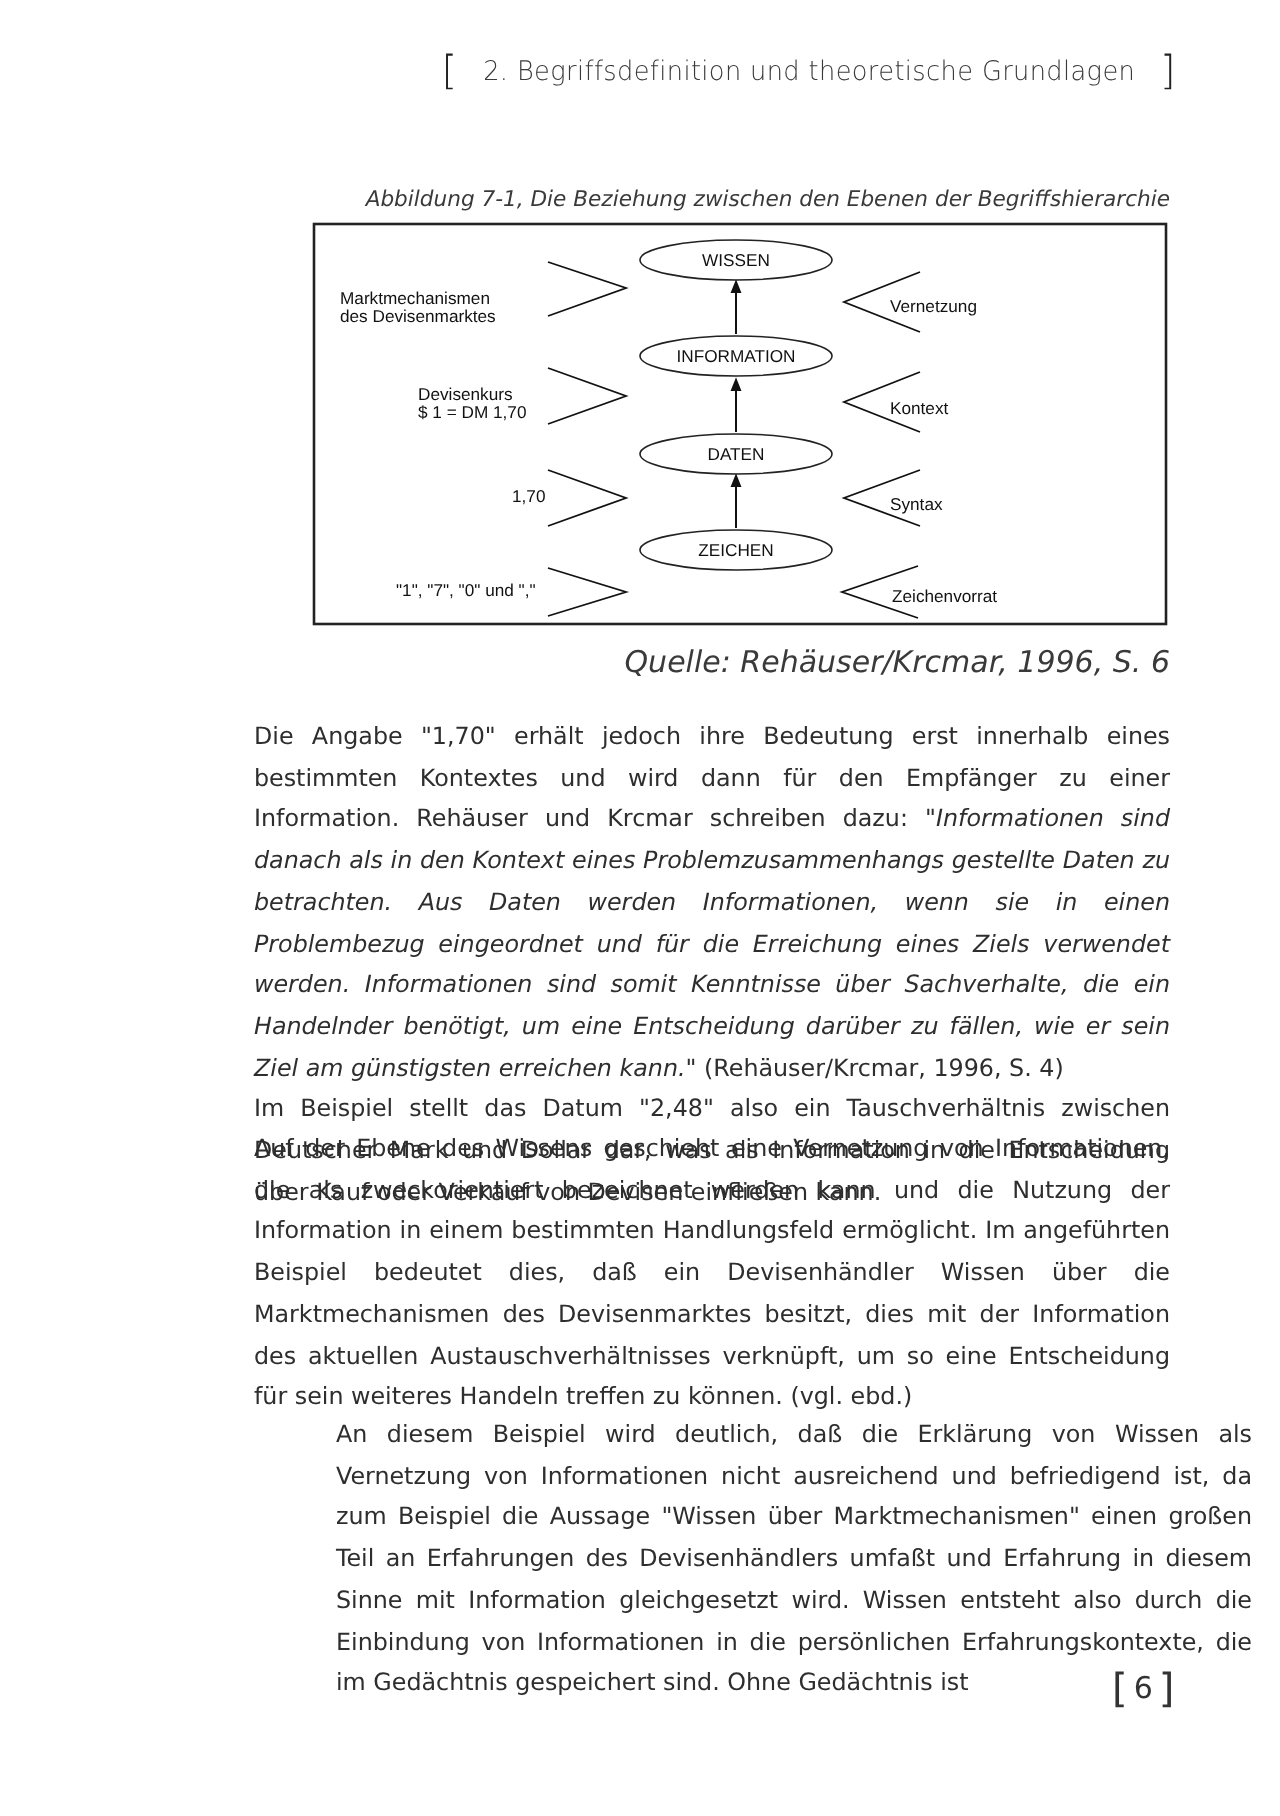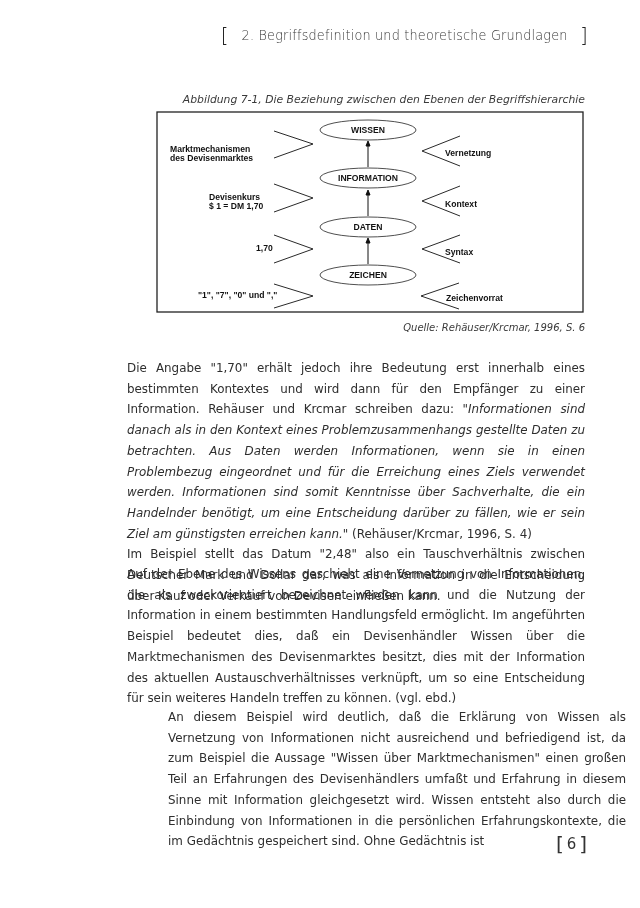"WISSEN" .figure { font-weight: bold -> none }
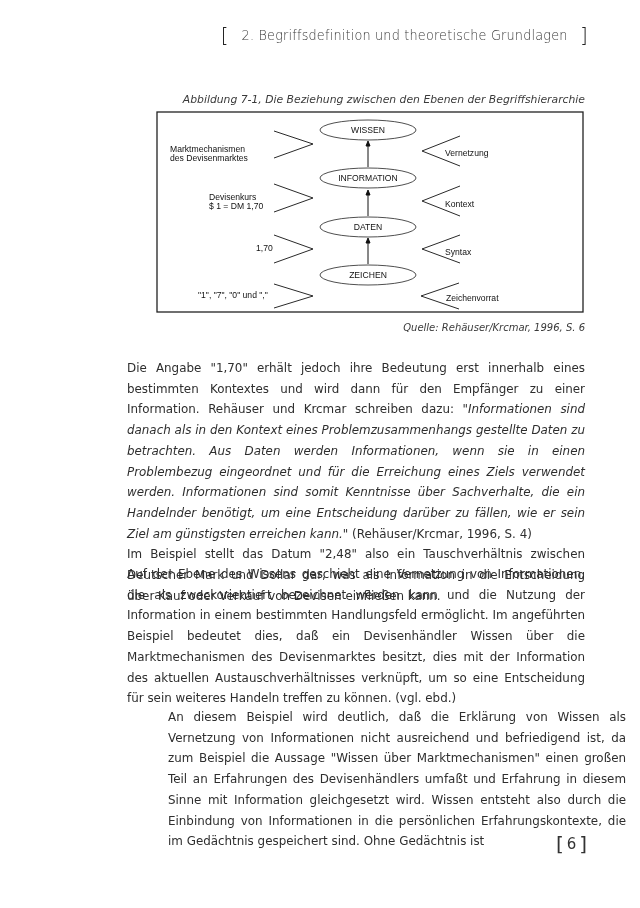"Quelle: Rehäuser/Krcmar, 1996, S. 6" .source { font-size: 10px -> 15px }
